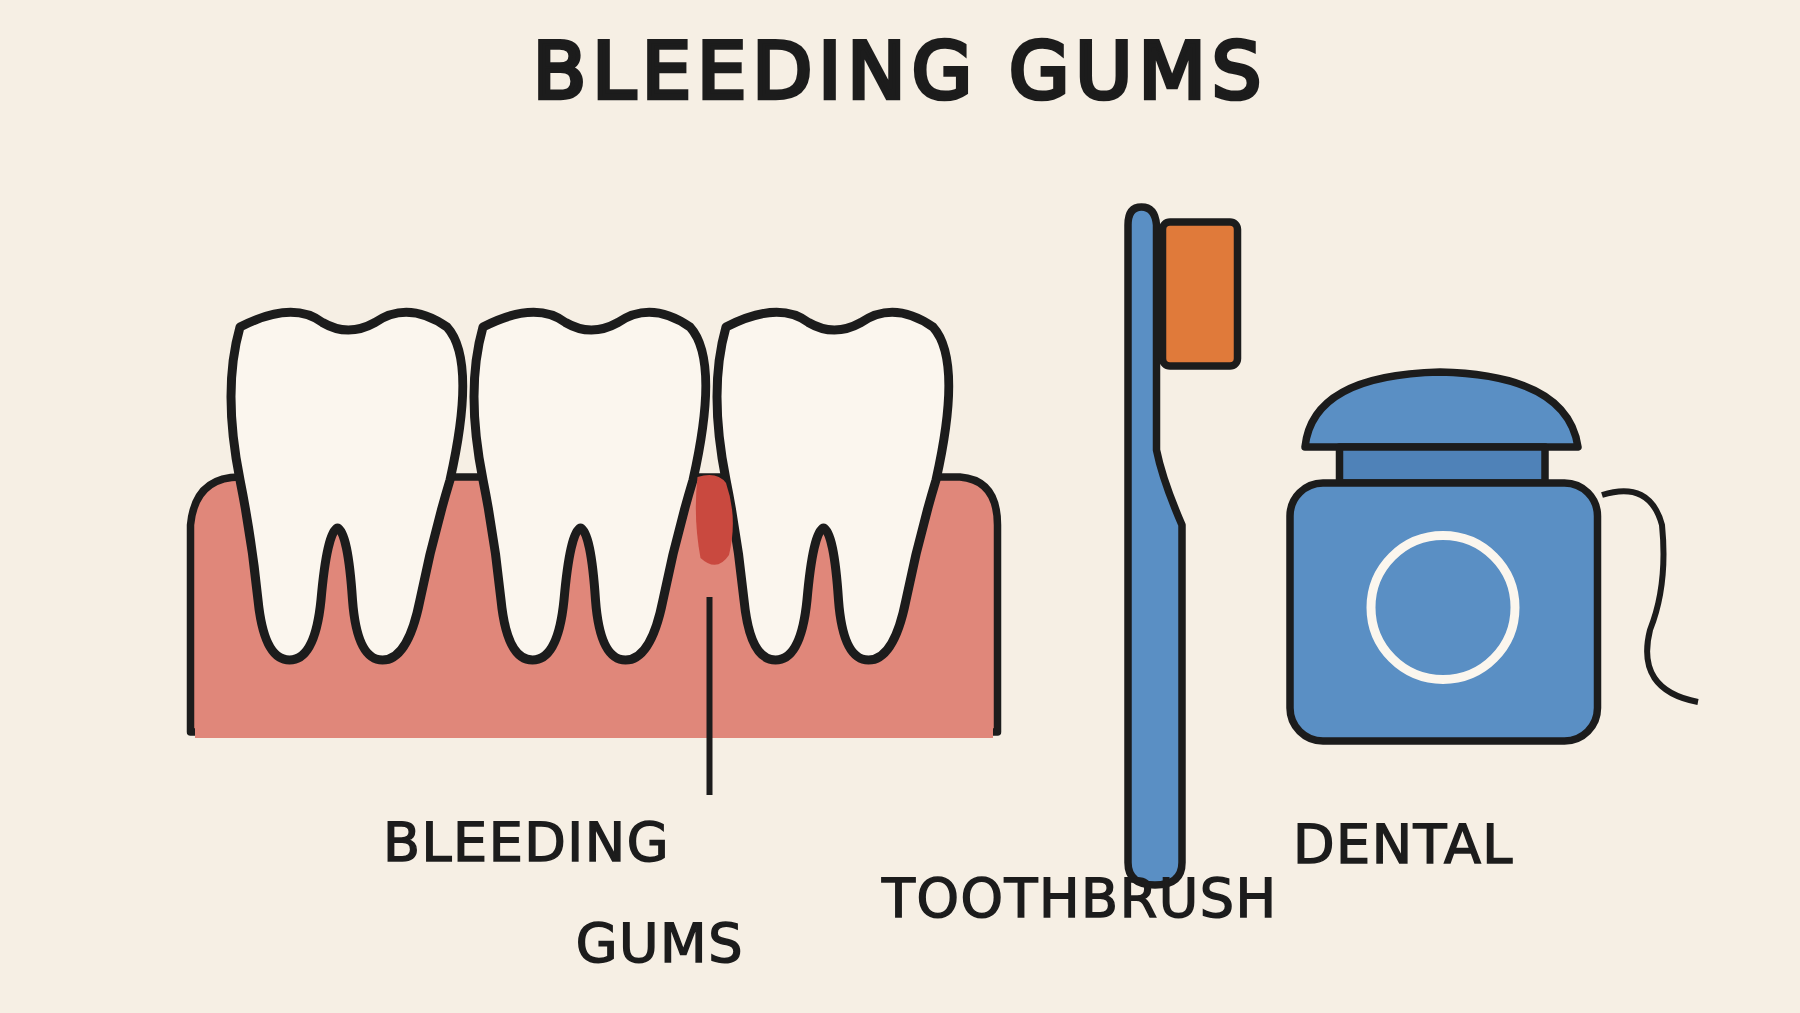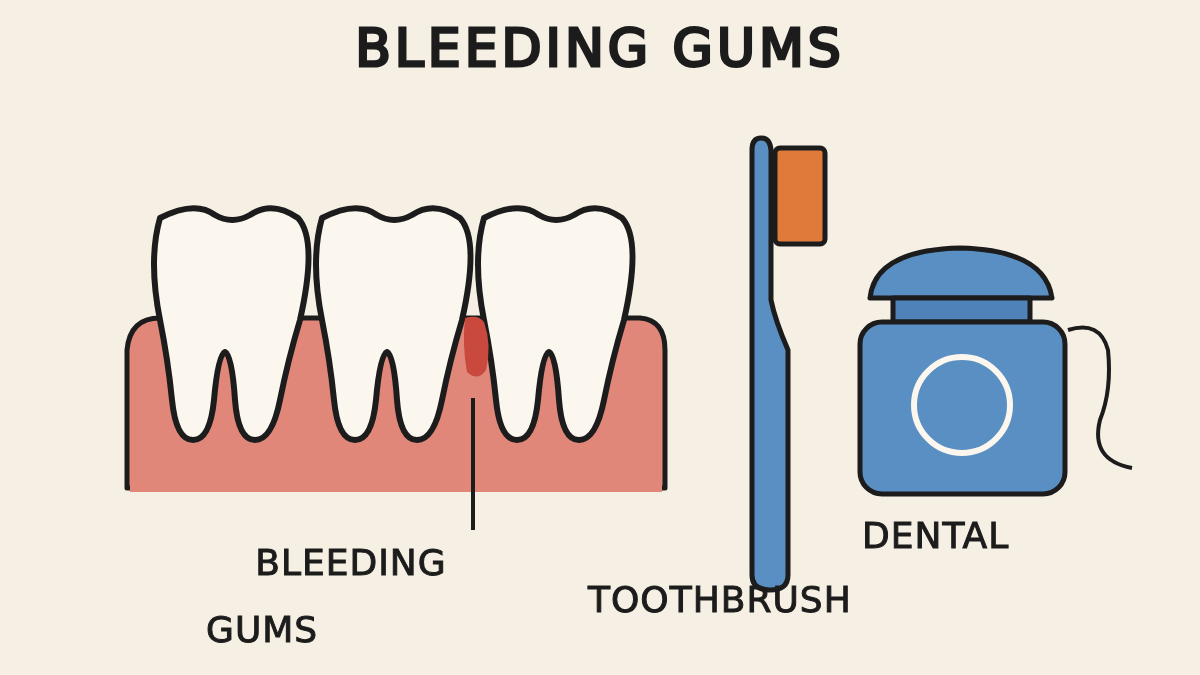"DENTAL" .lbl-dental { top: 518px -> 546px }
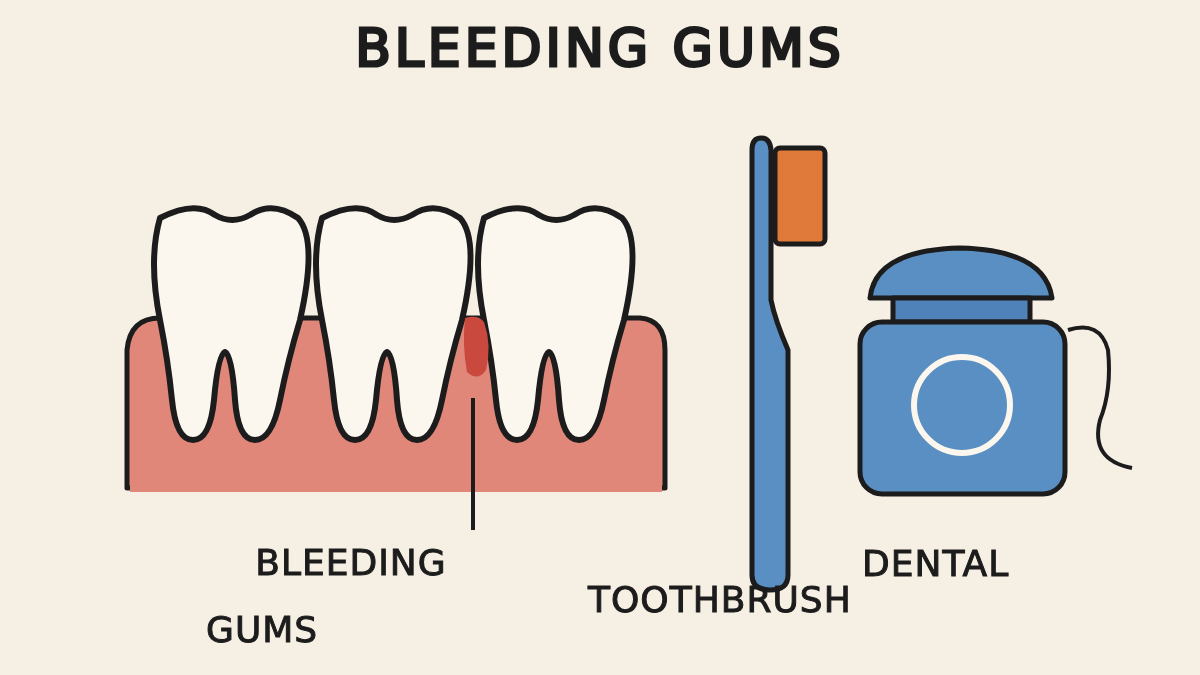"GUMS" .lbl-gums { text-align: left -> right }
